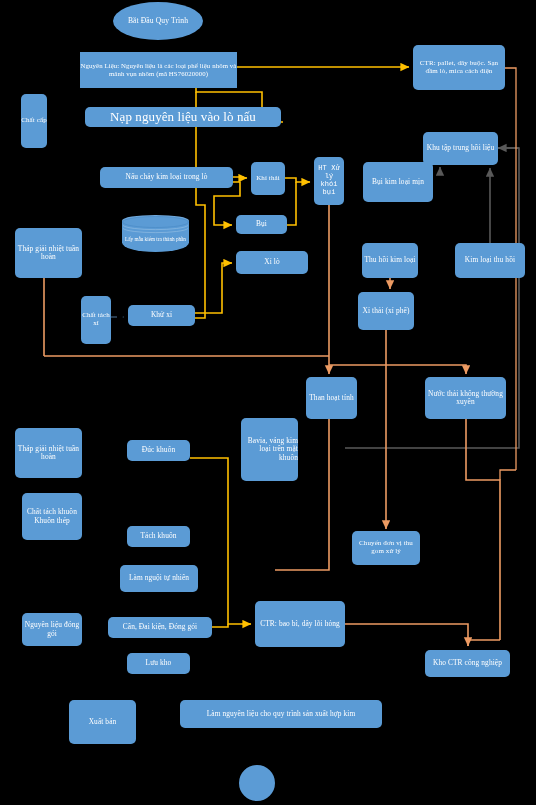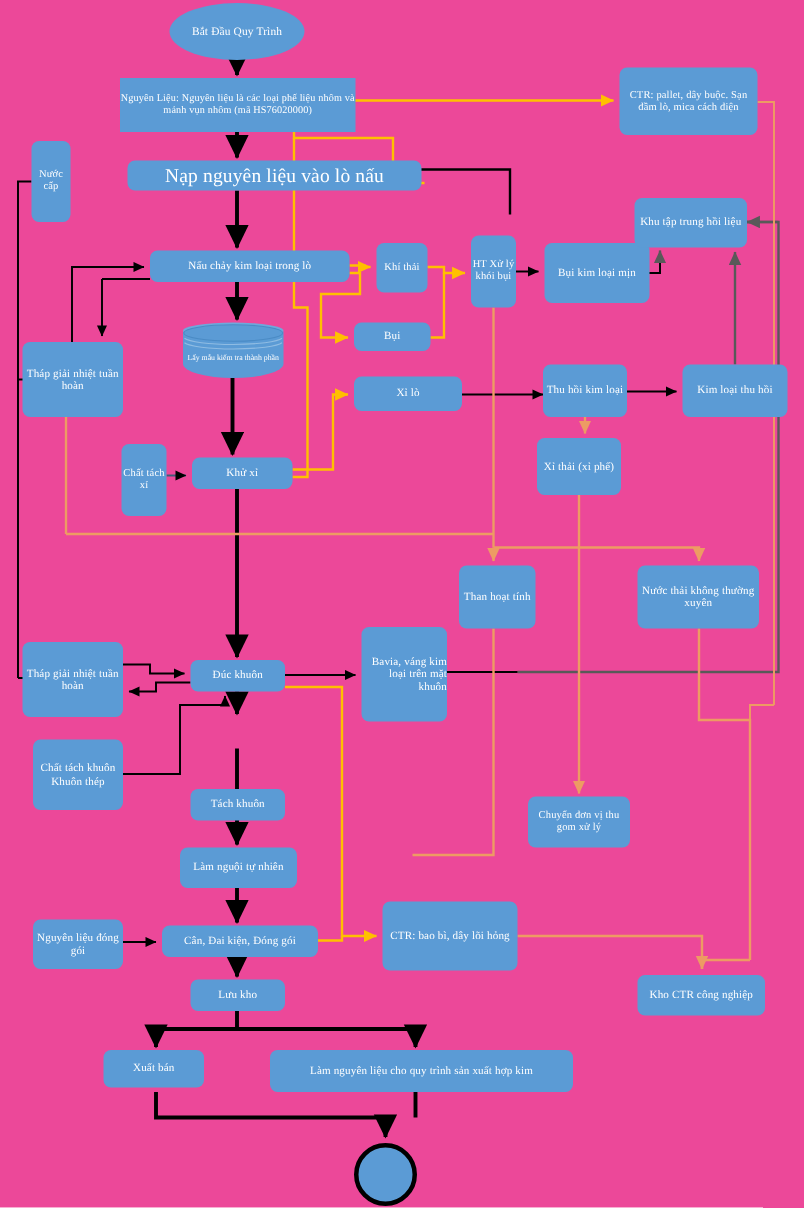"Bắt Đầu Quy Trình" #canvas { background: #ec4899 -> #000000 }
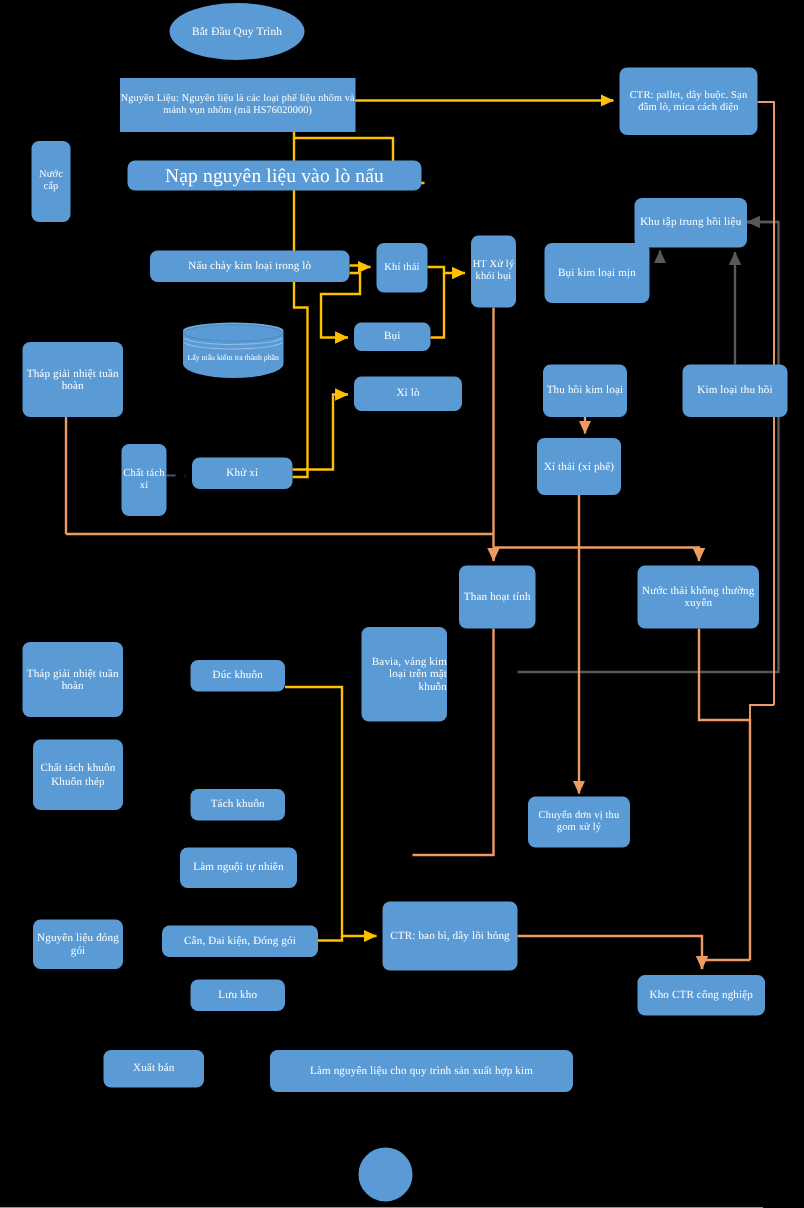"Nước cấp" div.node { text: Nước -> Chất }
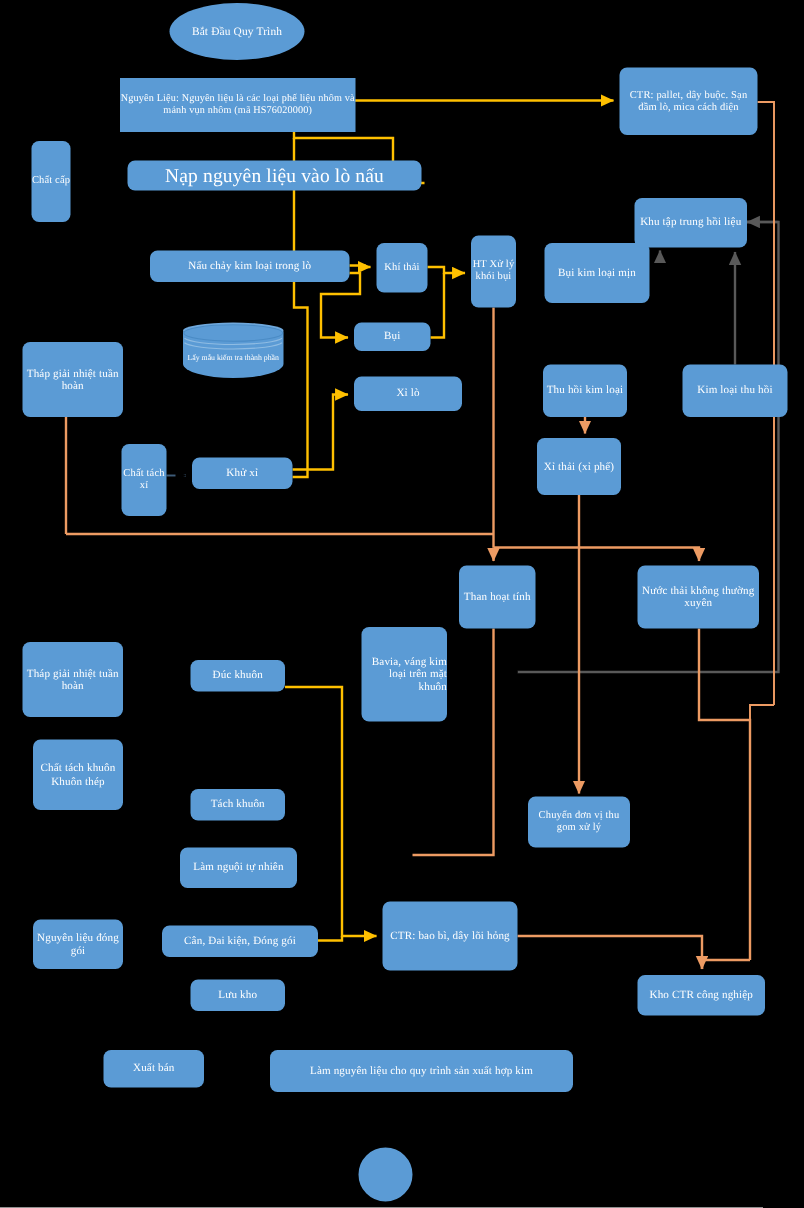"HT Xử lý khói bụi" div.node { font-family: none -> Liberation Mono, monospace }
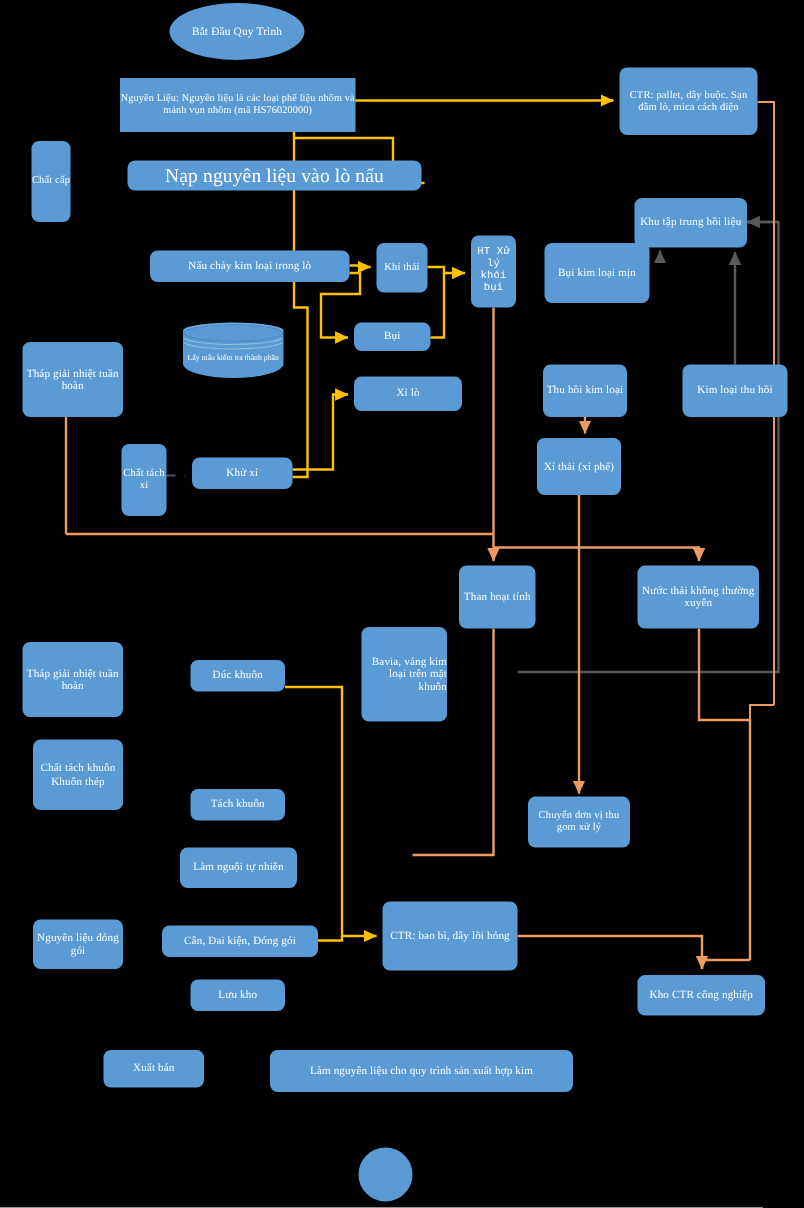"Xuất bán" div.node { height: 25px -> 44px }
